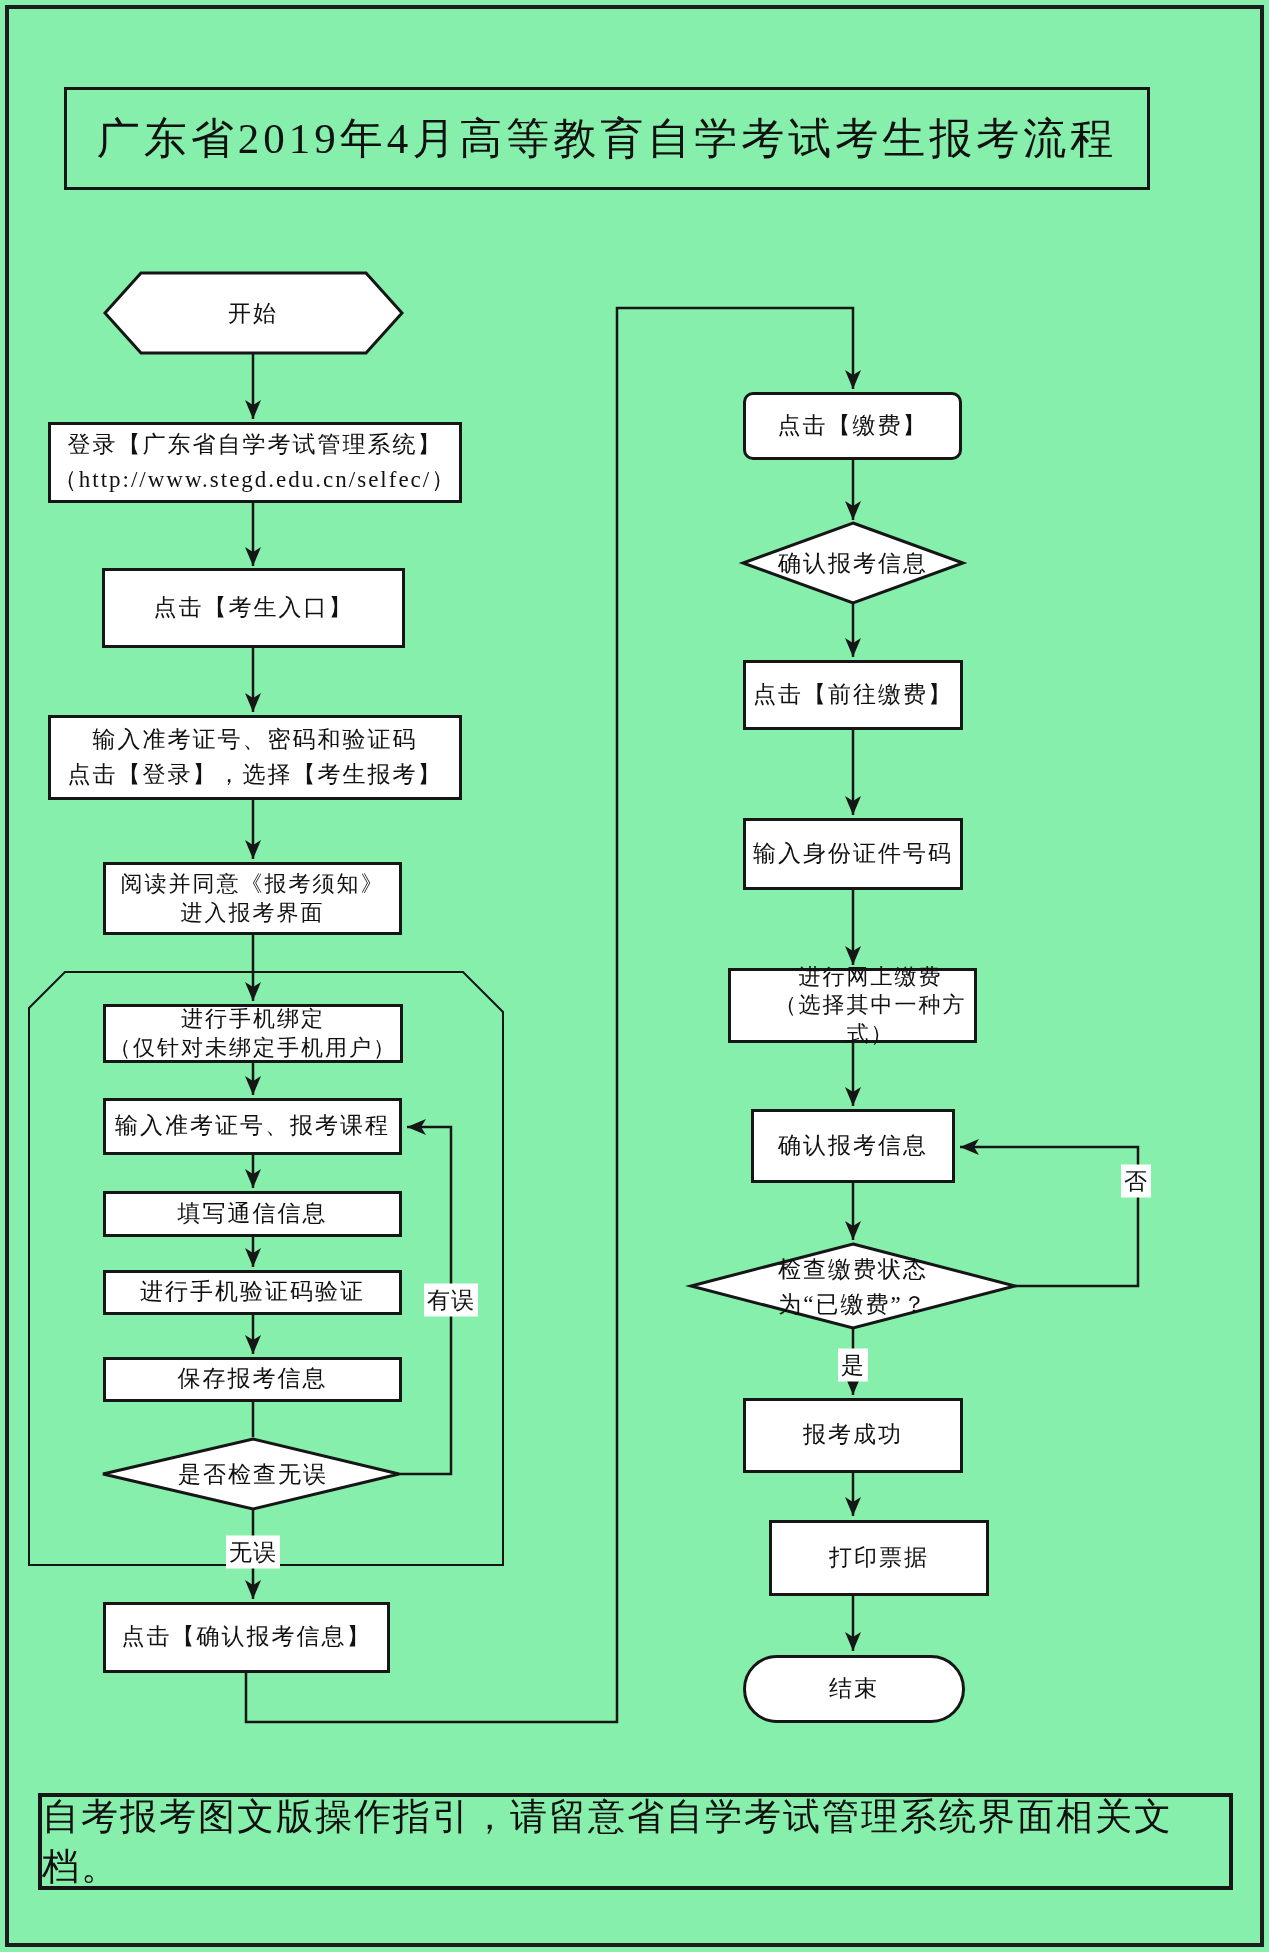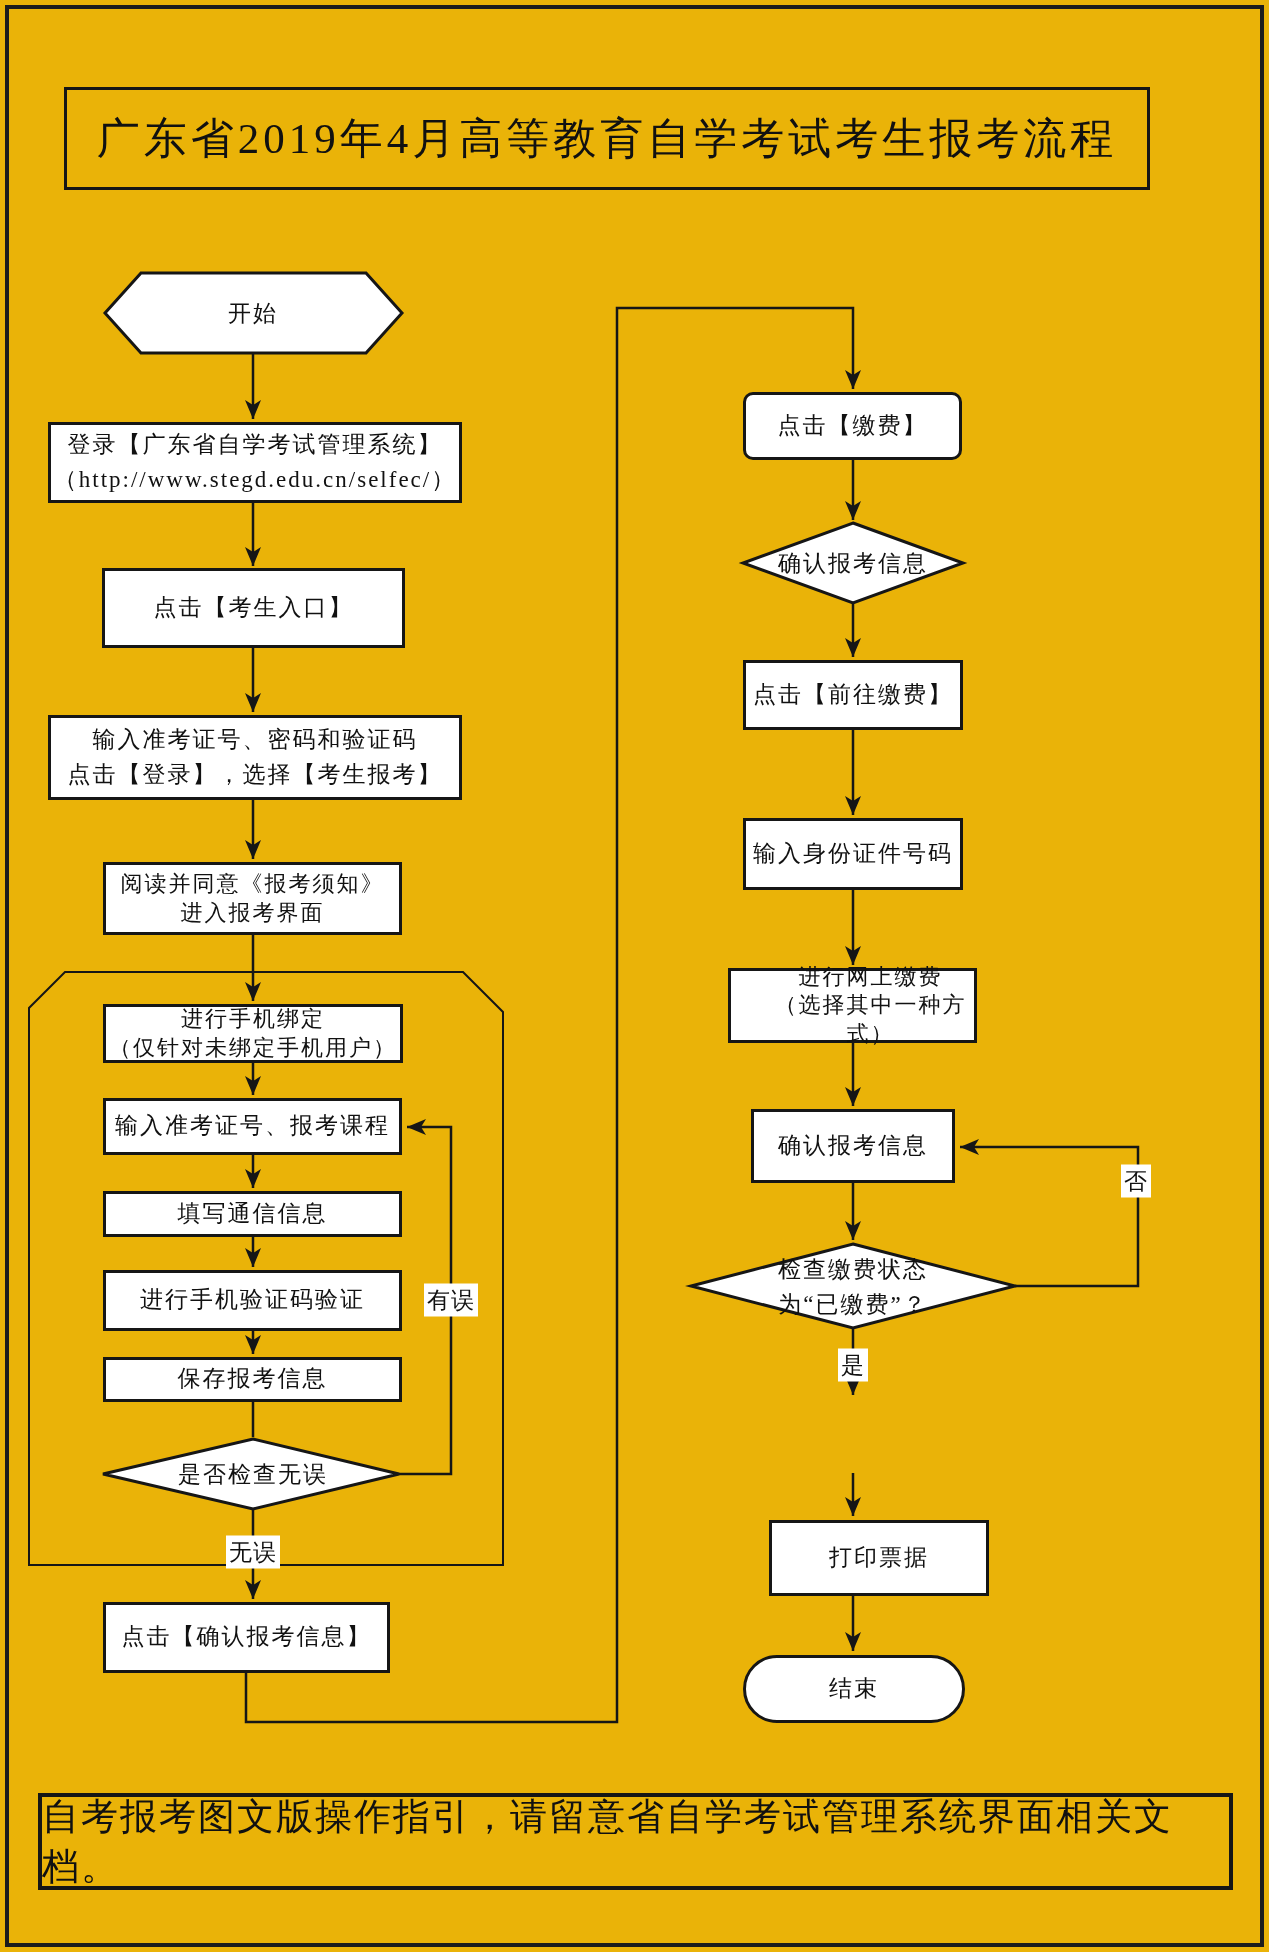"广东省2019年4月高等教育自学考试考生报考流程" #stage { background: #eab308 -> #86efac }
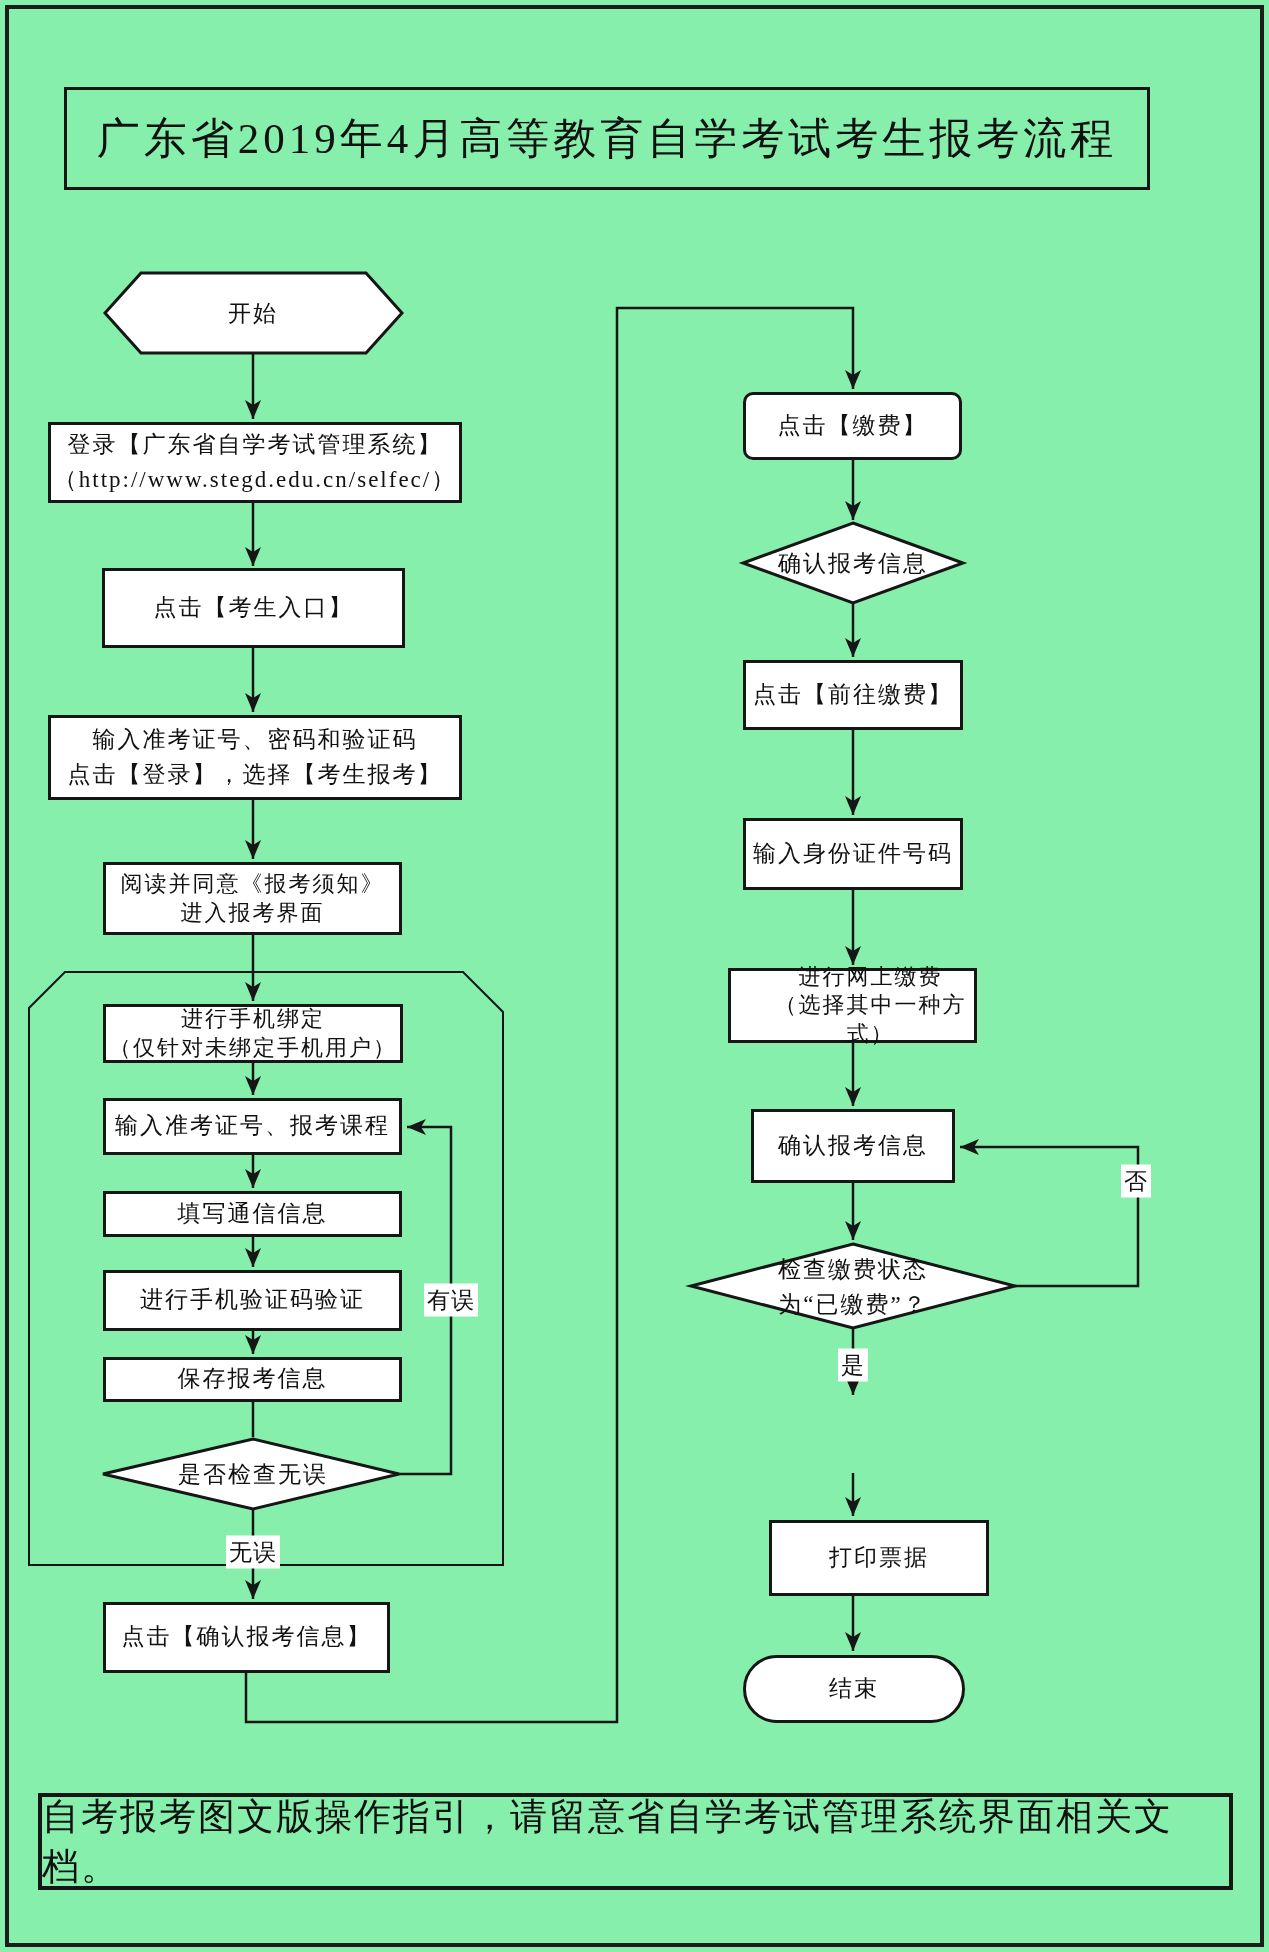"进行手机验证码验证" div.node { height: 61px -> 45px }
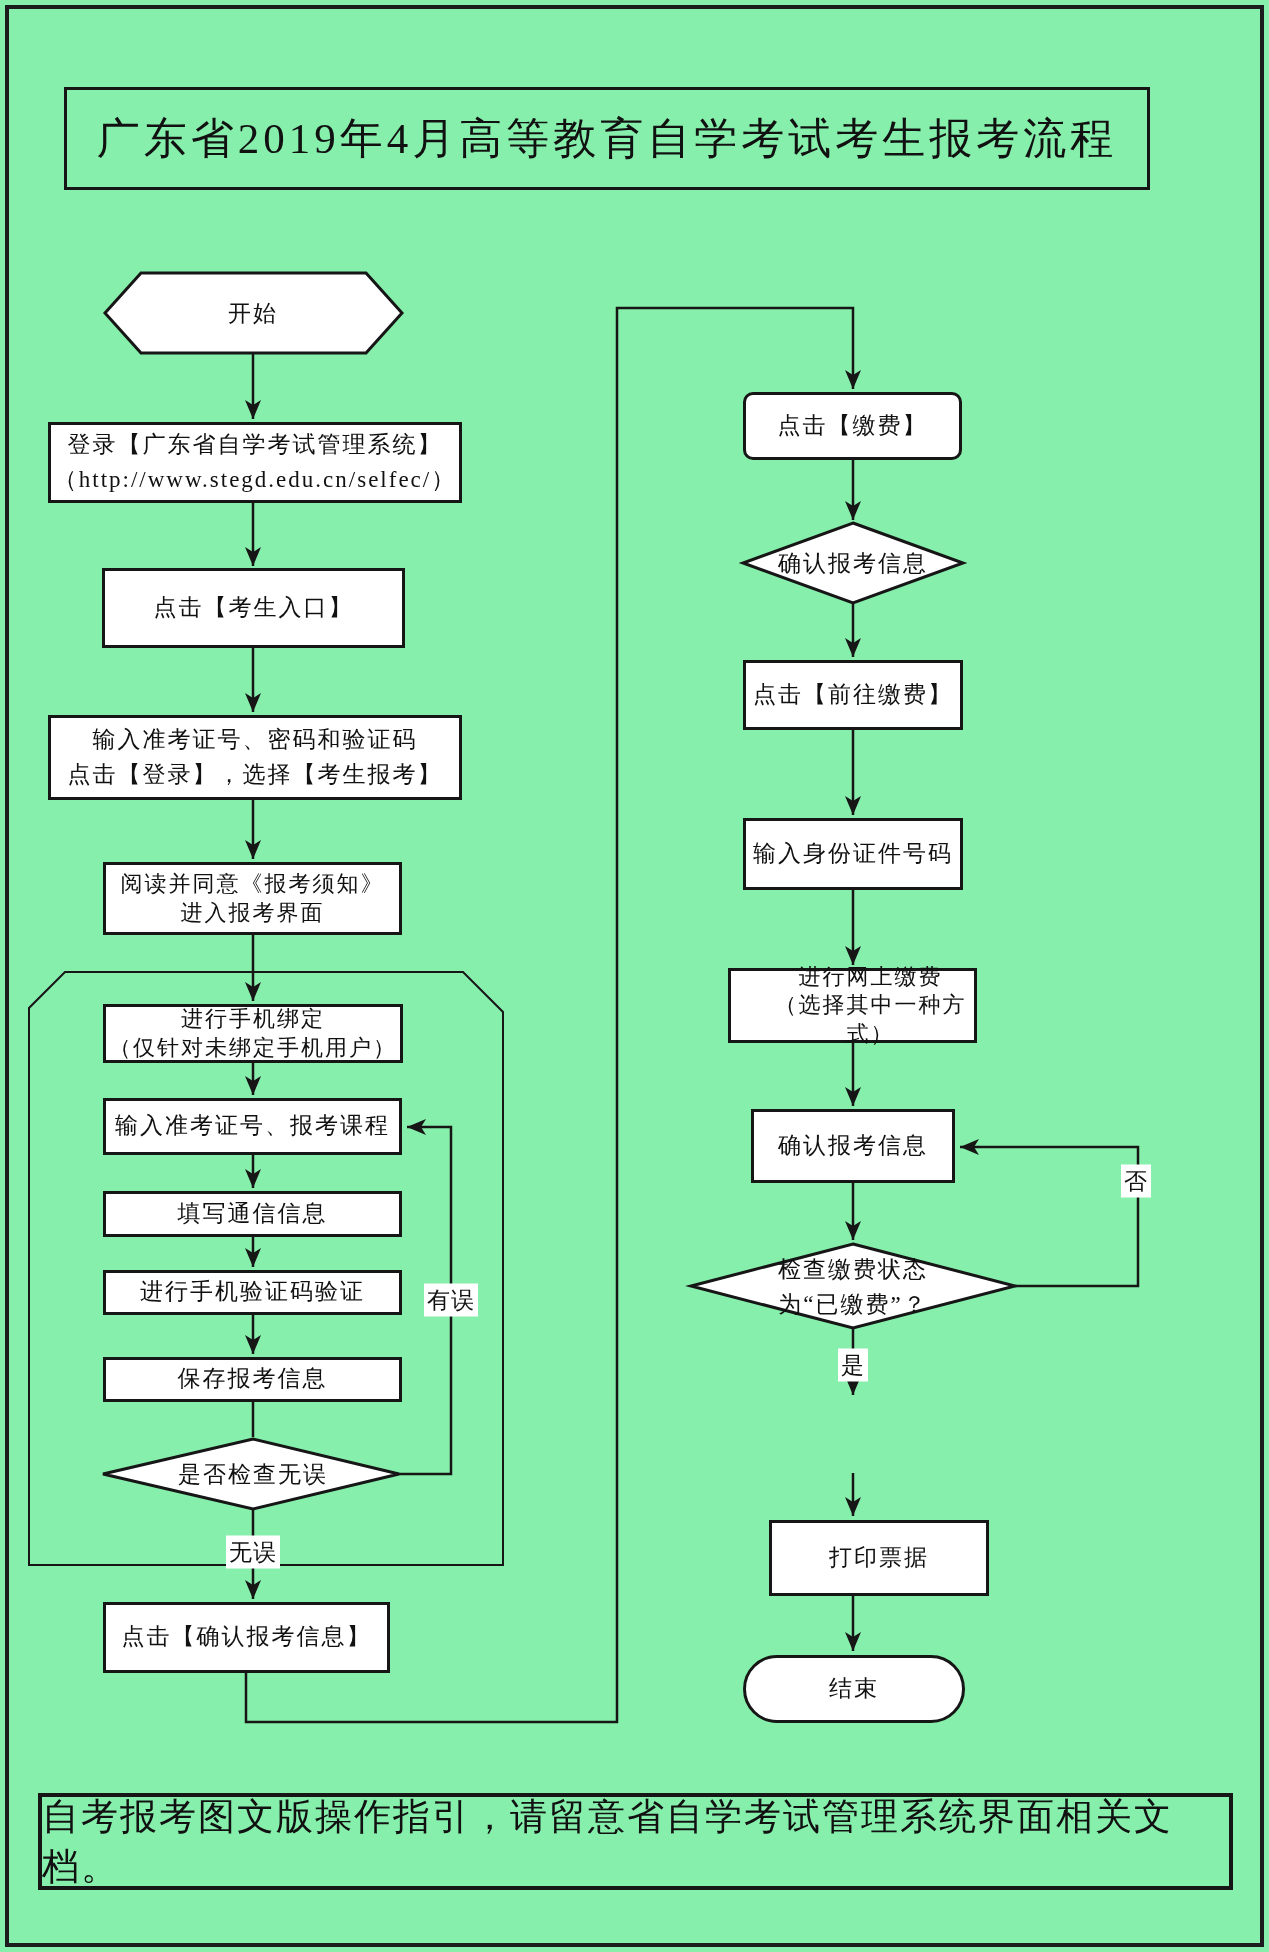"报考成功" div.node { html: none -> <div>报考成功</div> }
